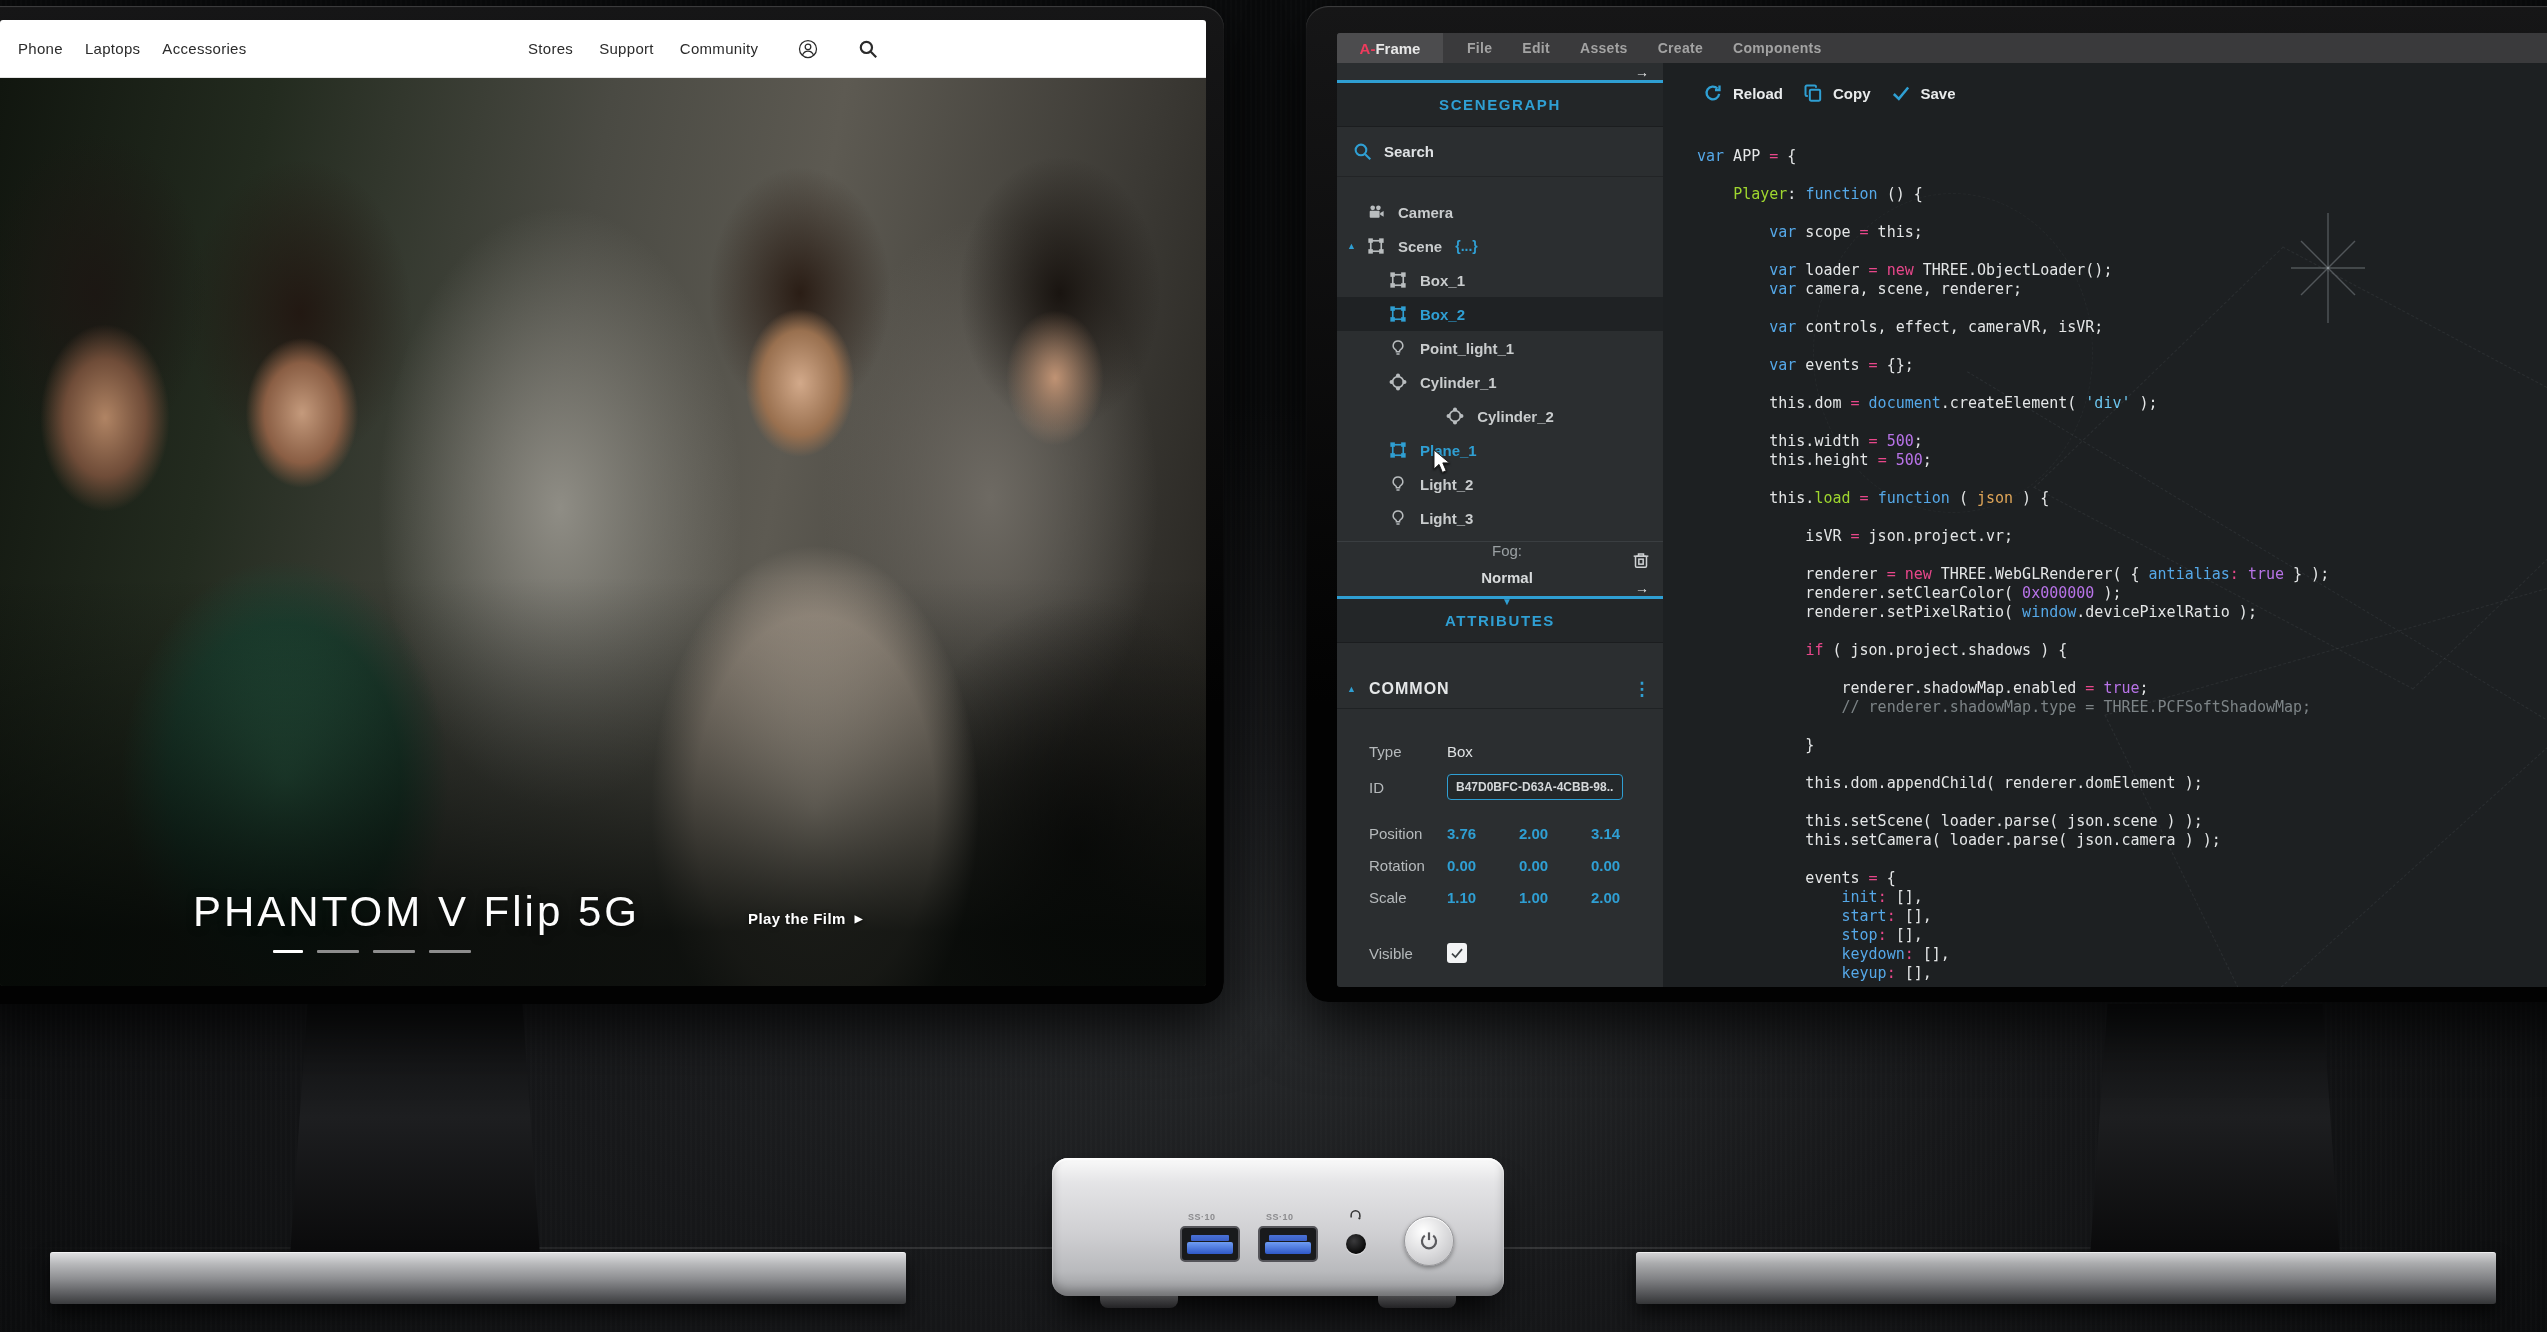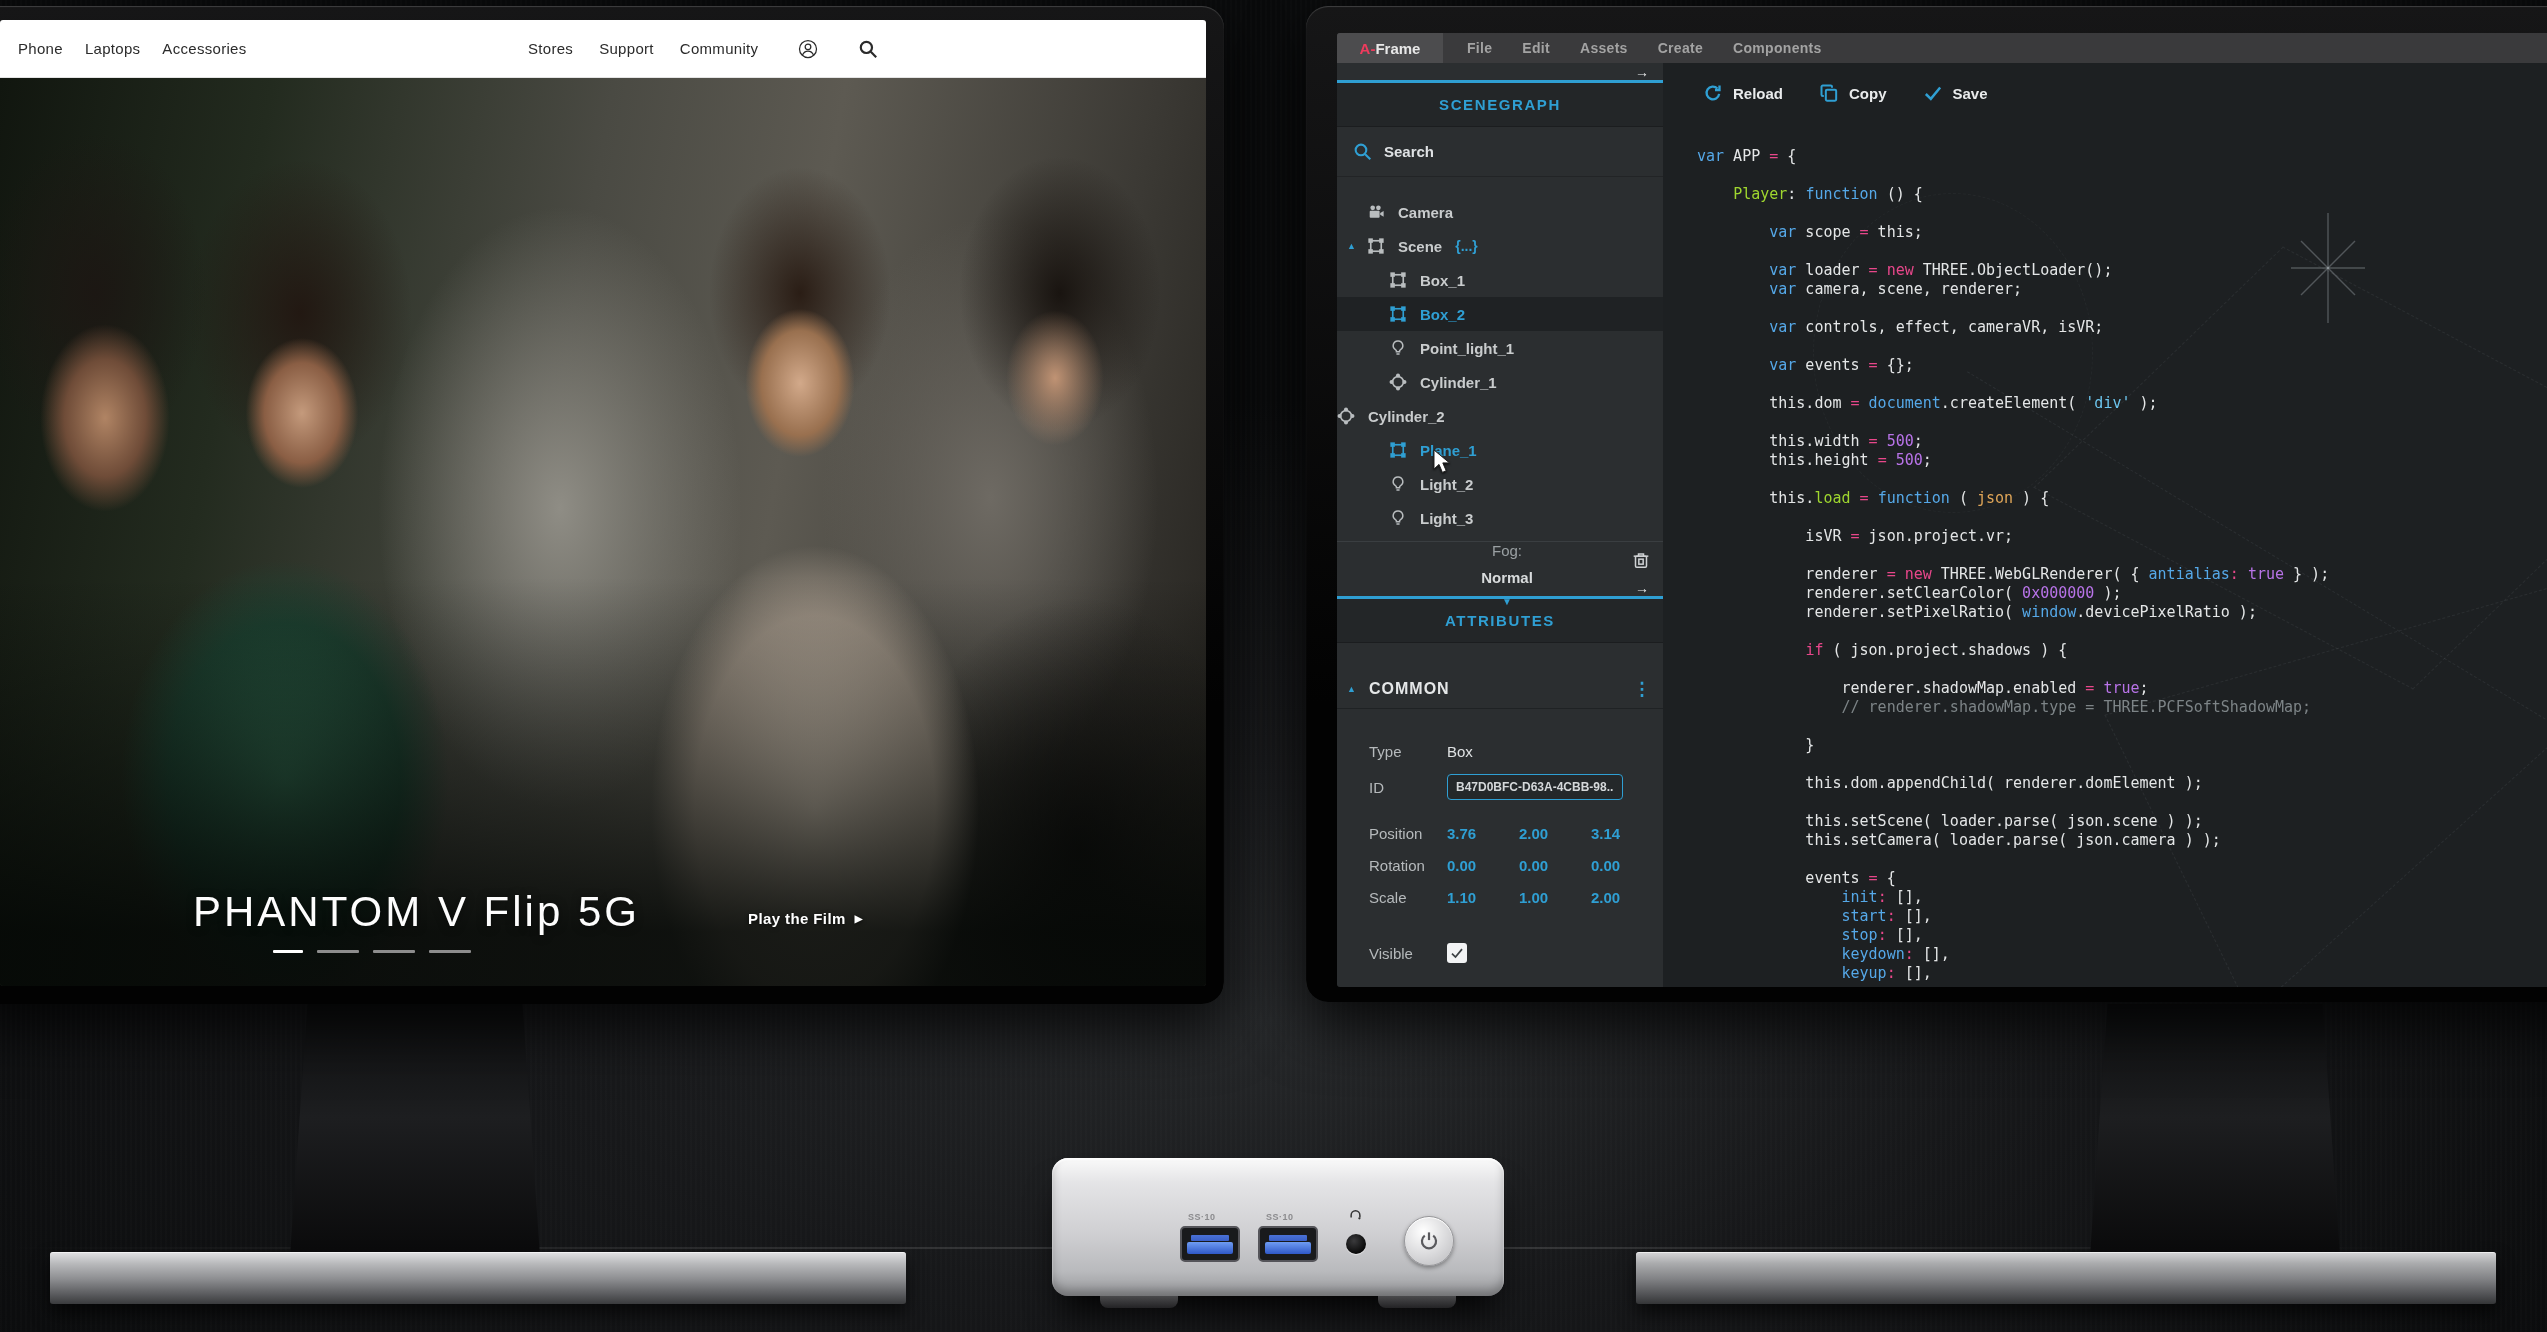"Reload" .toolbar { gap: 36px -> 20px }
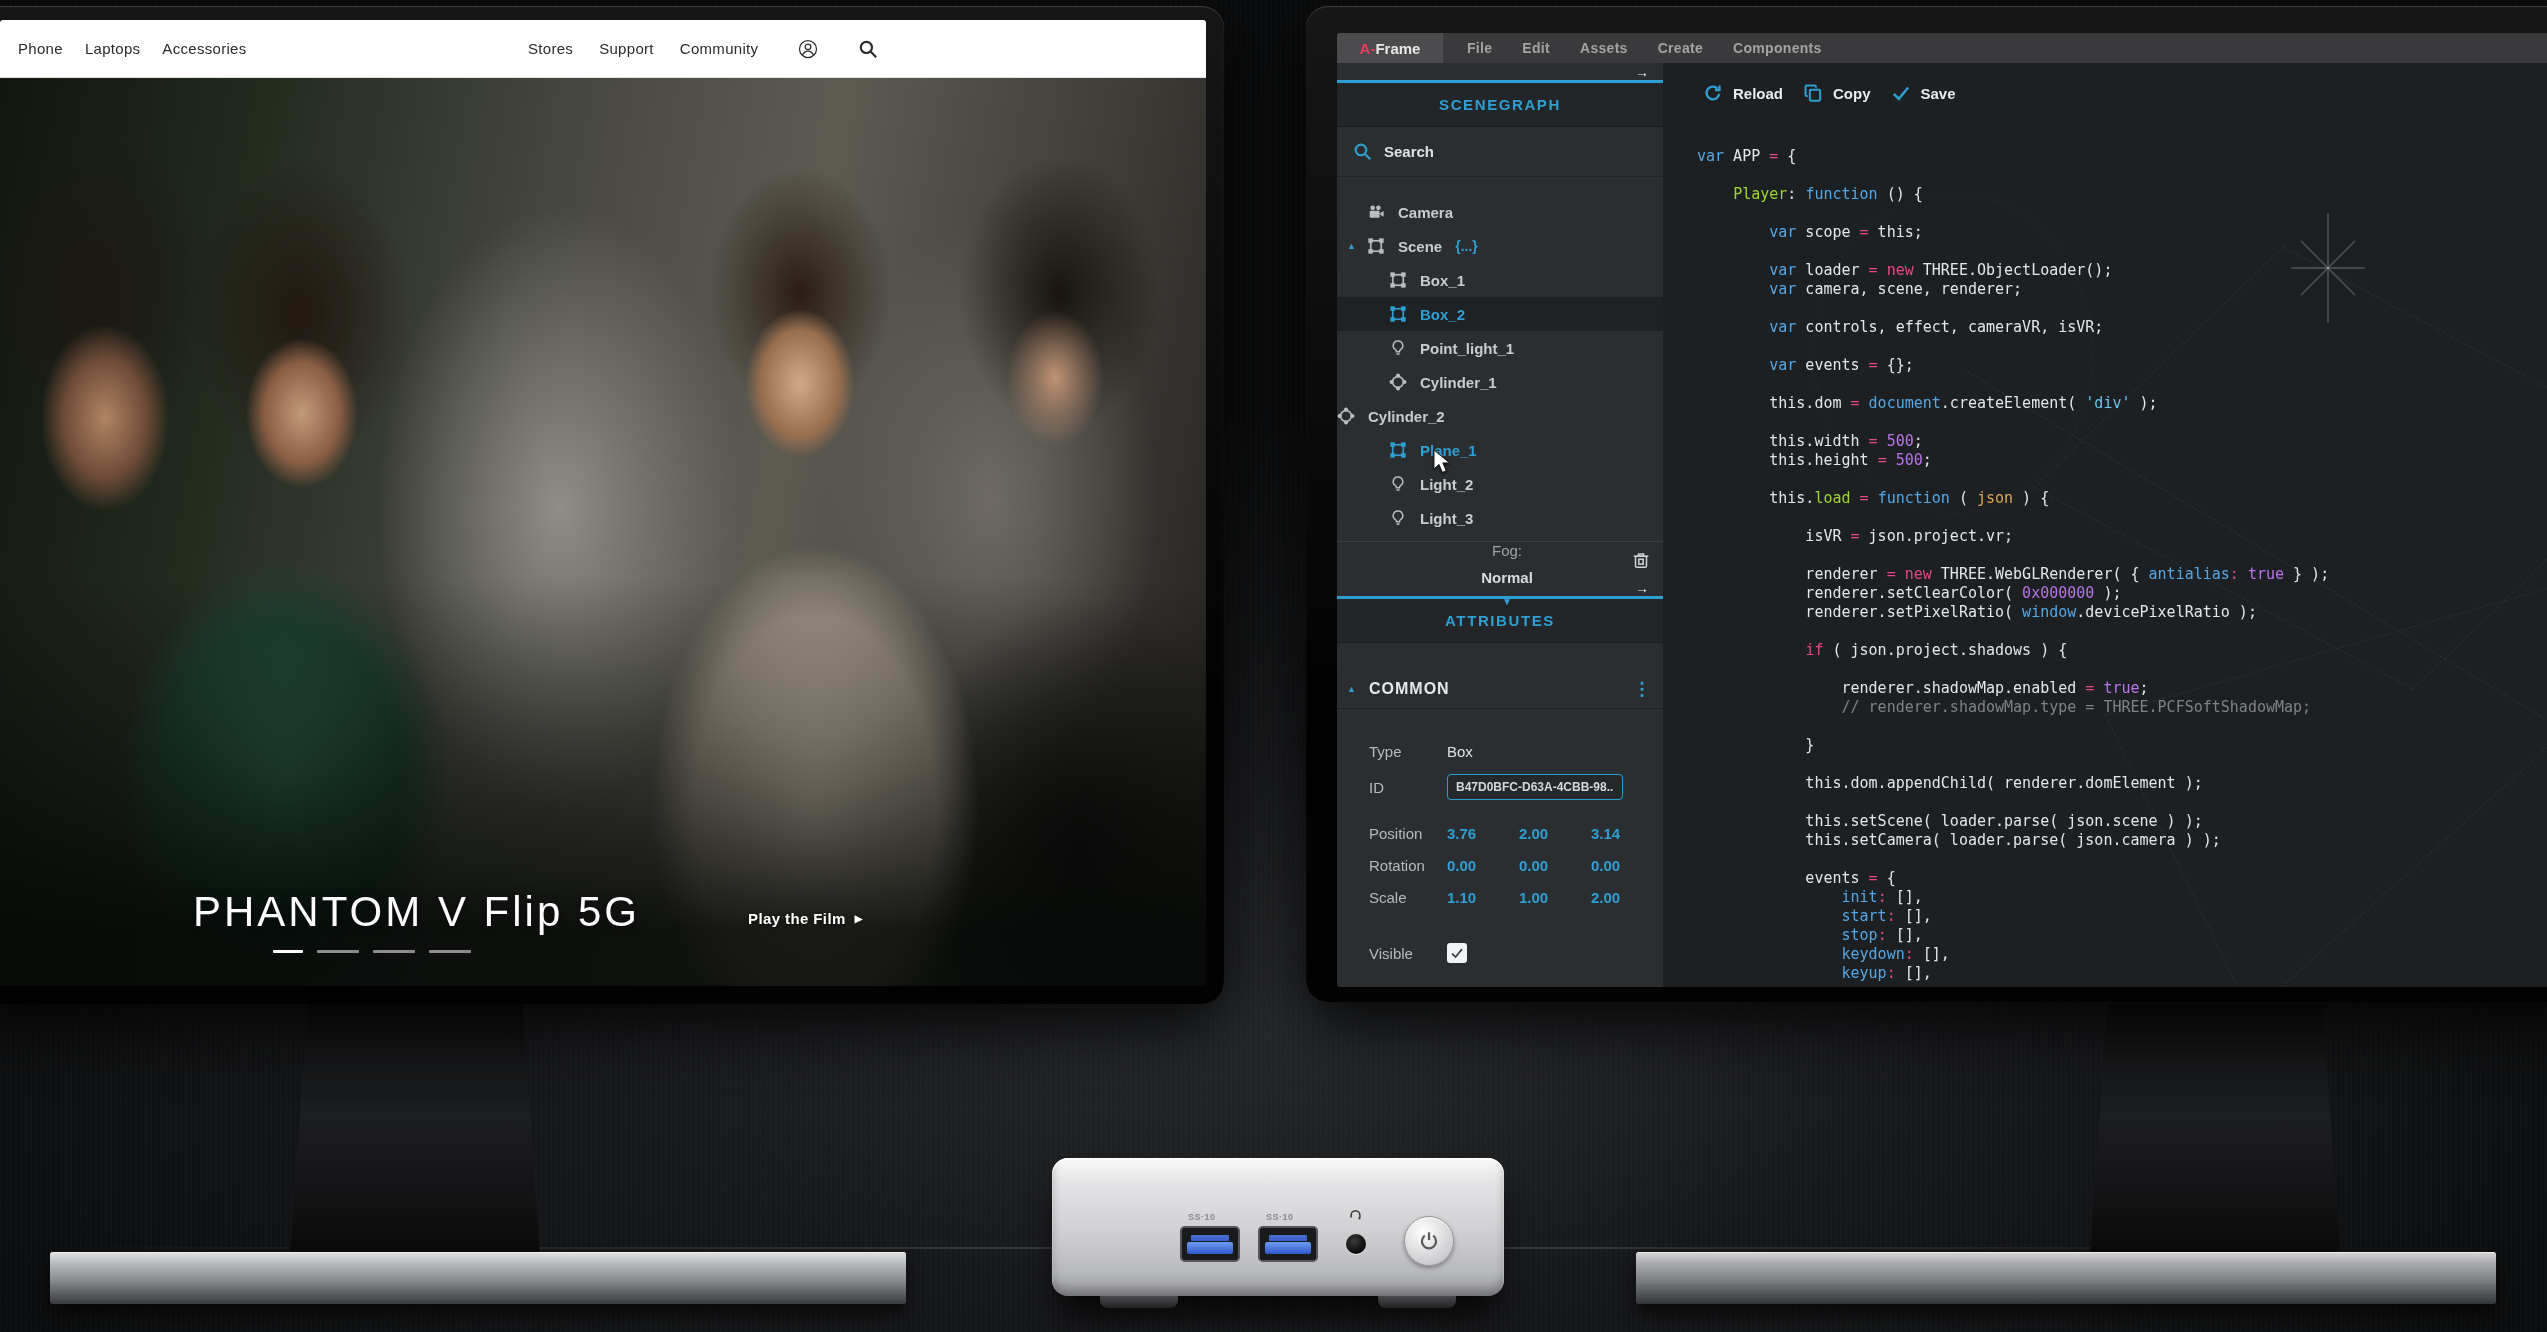"Cylinder_2" div.tree-row { justify-content: none -> center }
